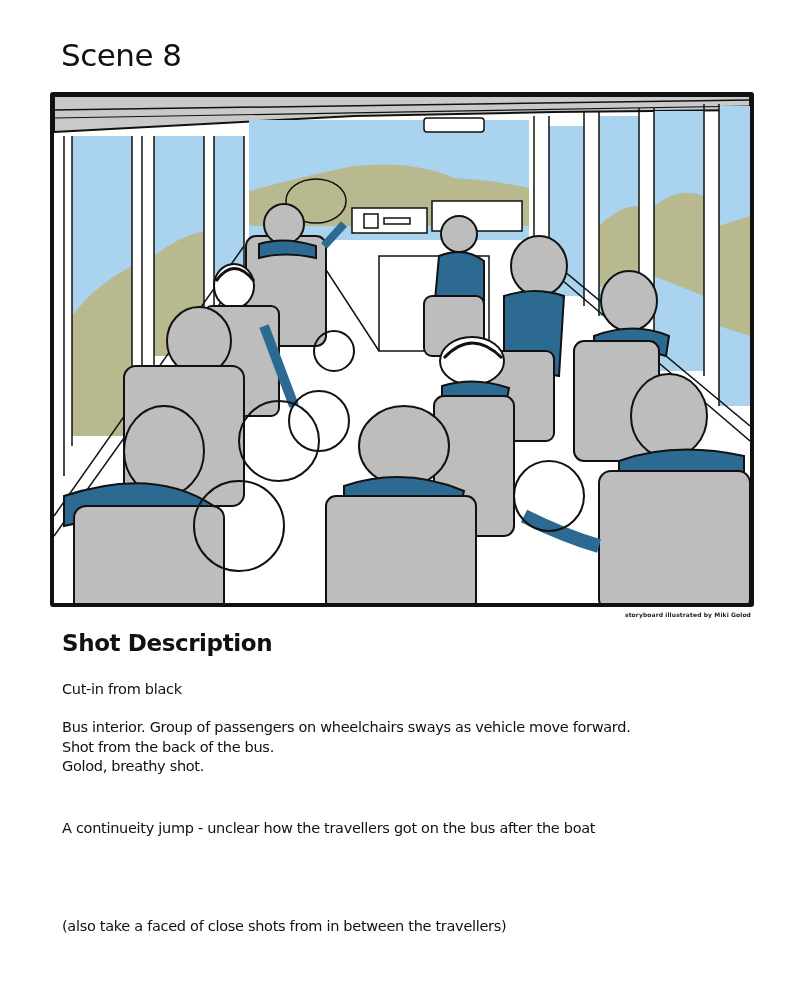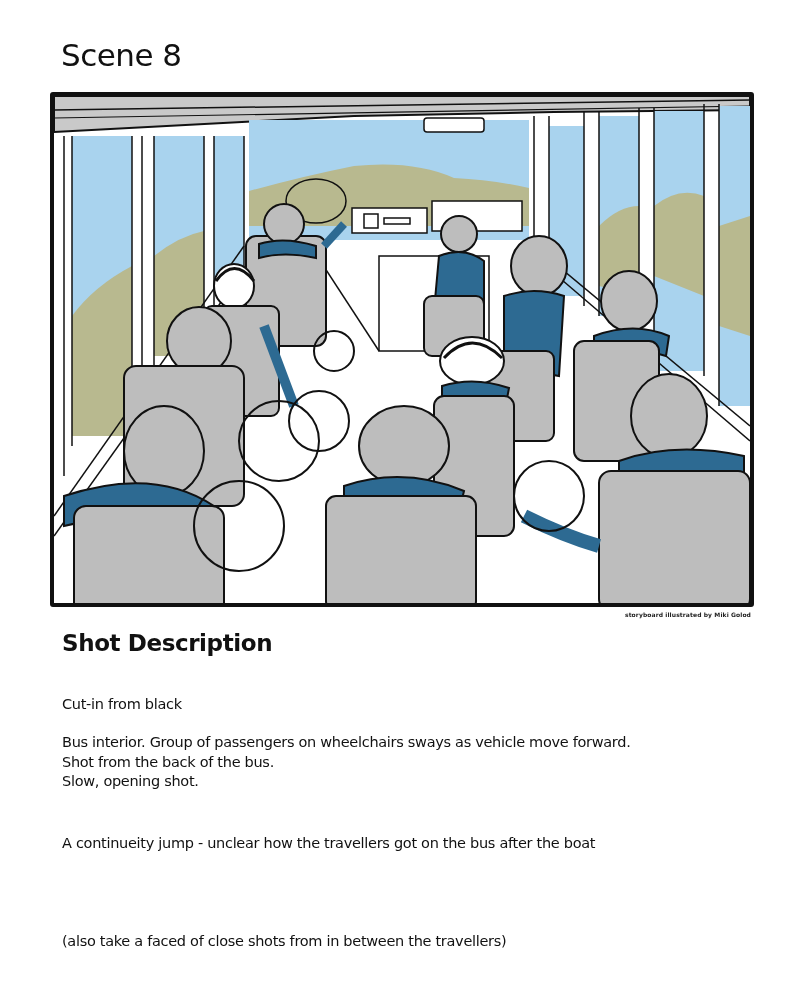"Cut-in from black" .desc { margin-top: 15px -> none }
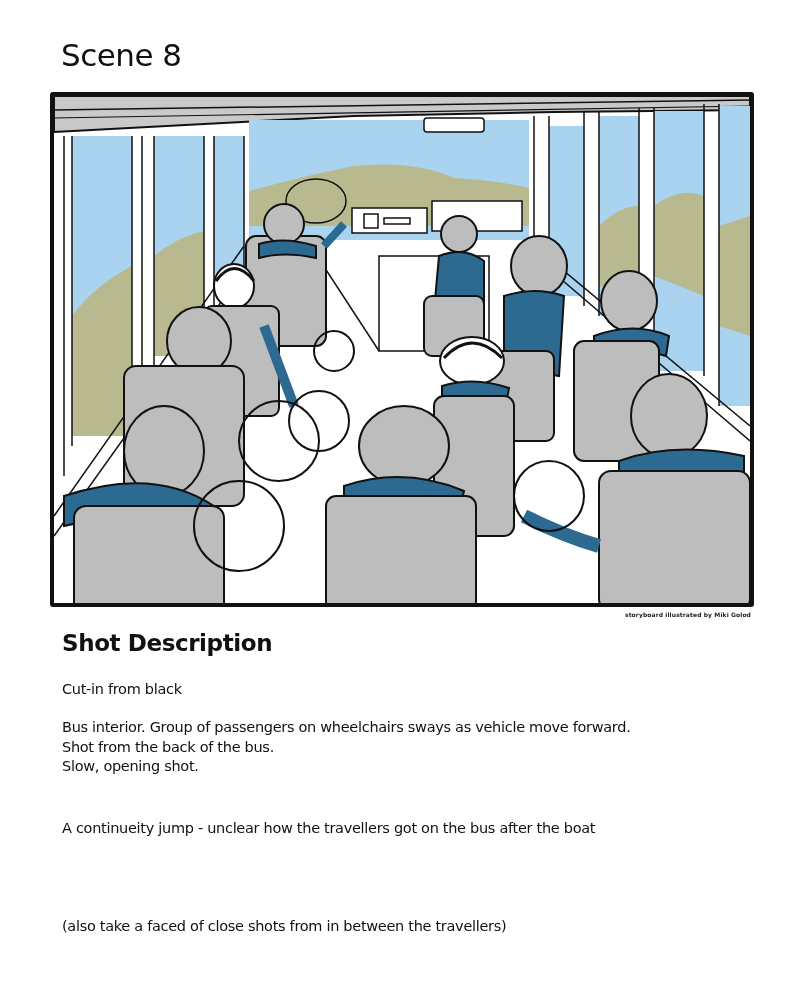"Slow, opening shot." p { text: Slow, opening -> Golod, breathy }
